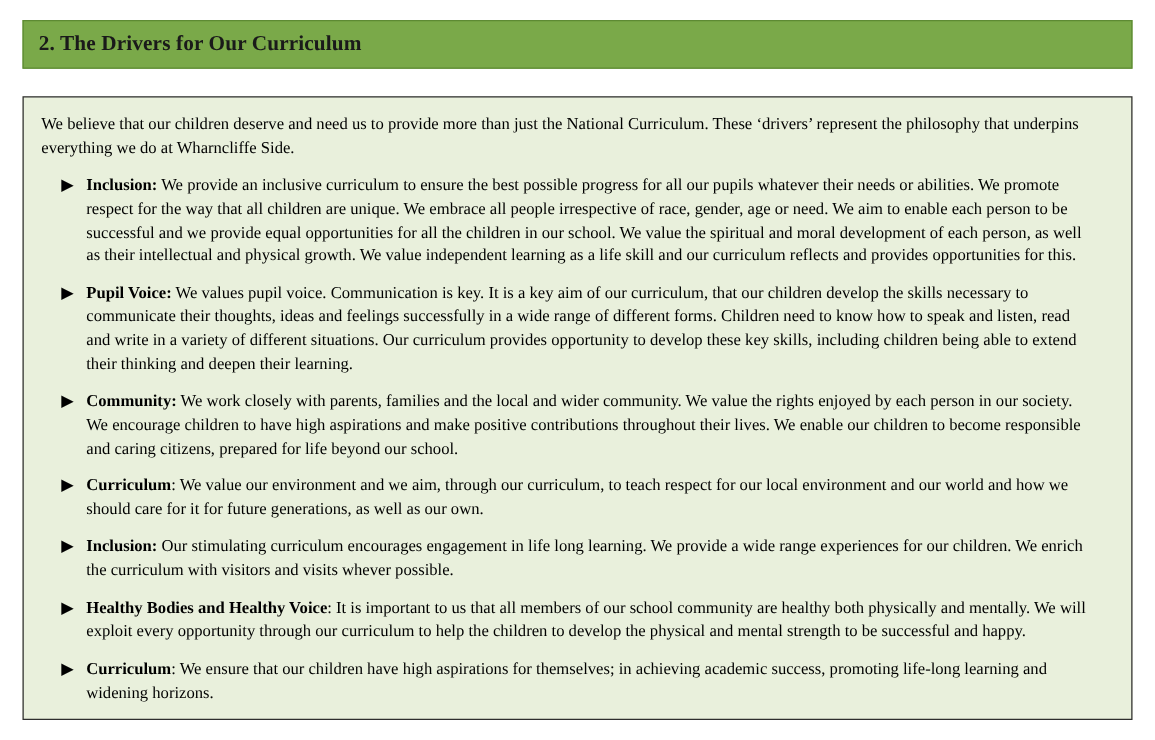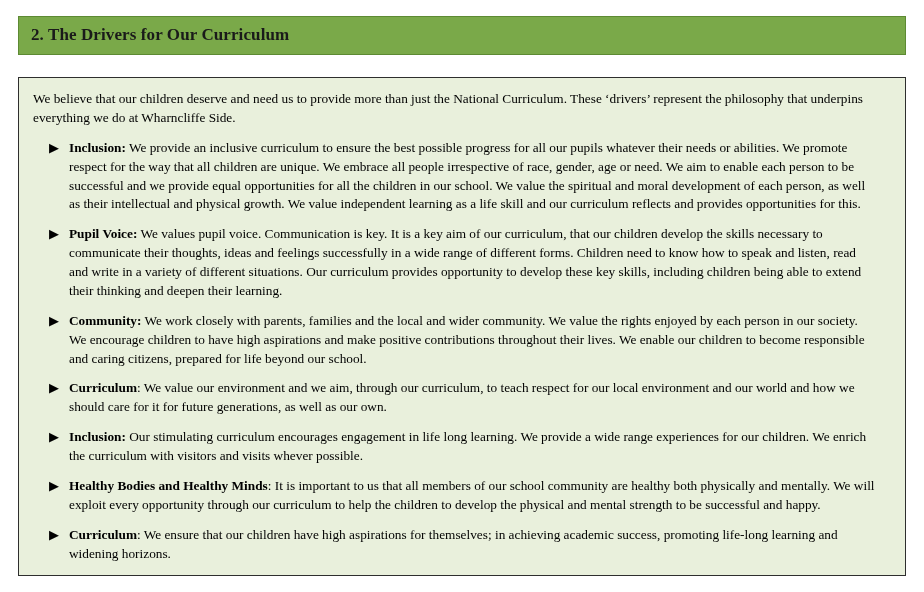"Healthy Bodies and Healthy Minds" span.term { text: Minds -> Voice }
